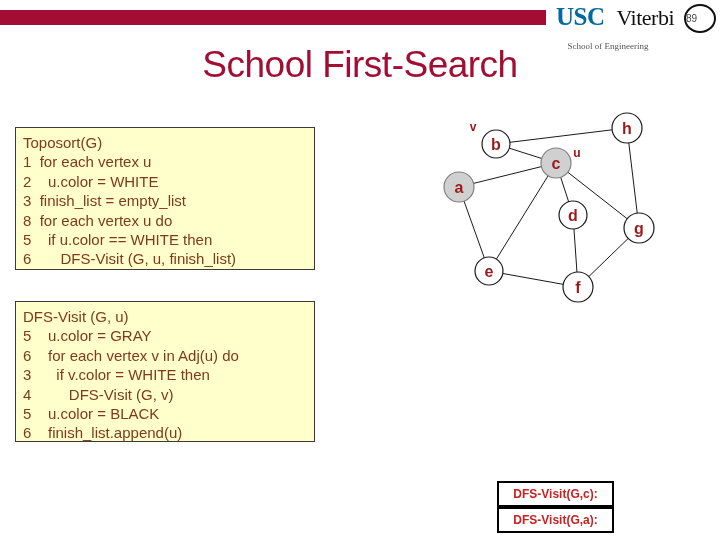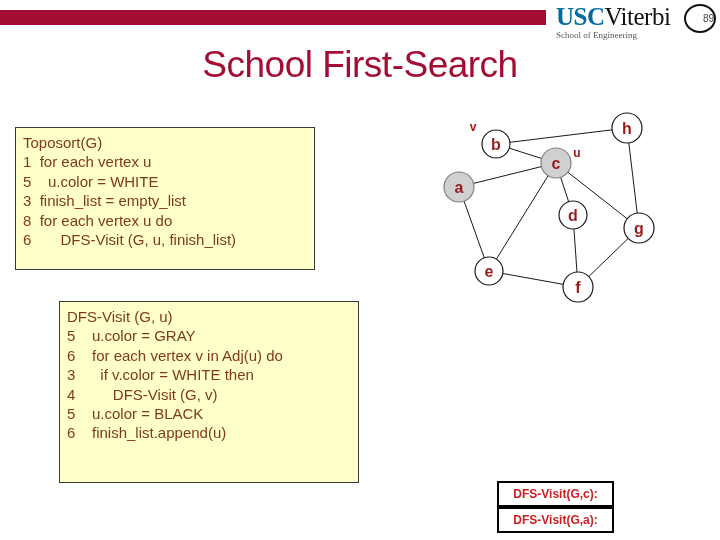"Viterbi" .logo-viterbi { font-size: 25px -> 22px; margin-left: none -> 12px }
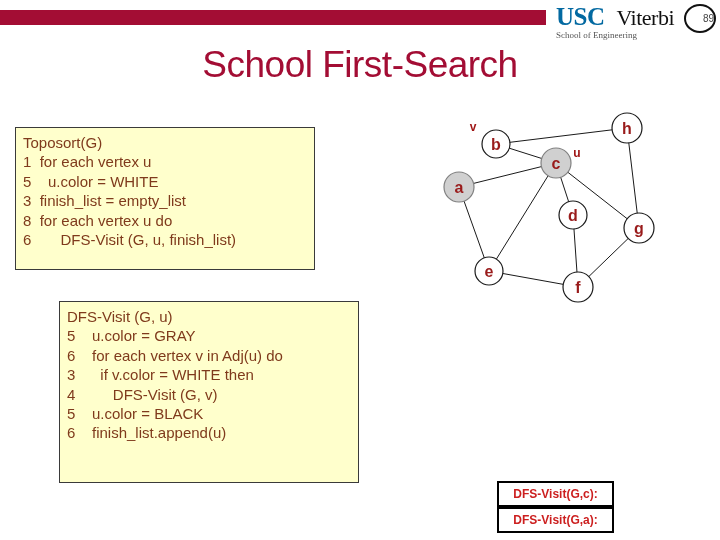"89" .page-badge { justify-content: flex-end -> flex-start }
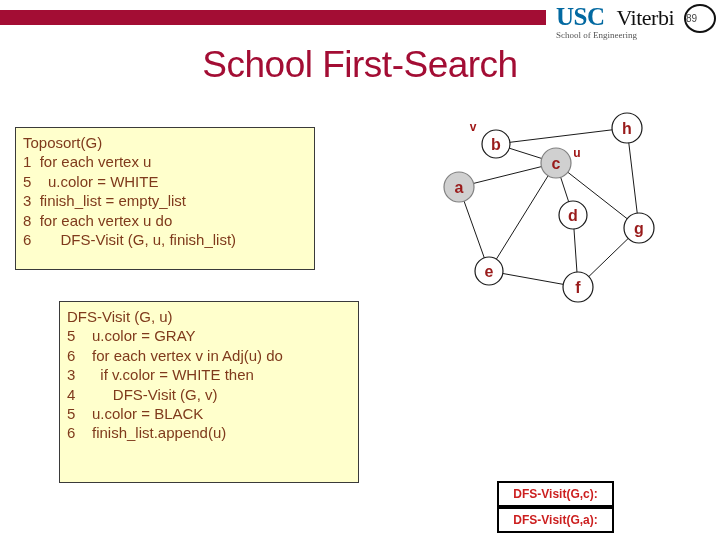"School of Engineering" .logo-school { margin-top: 2px -> 13px; text-align: left -> center }
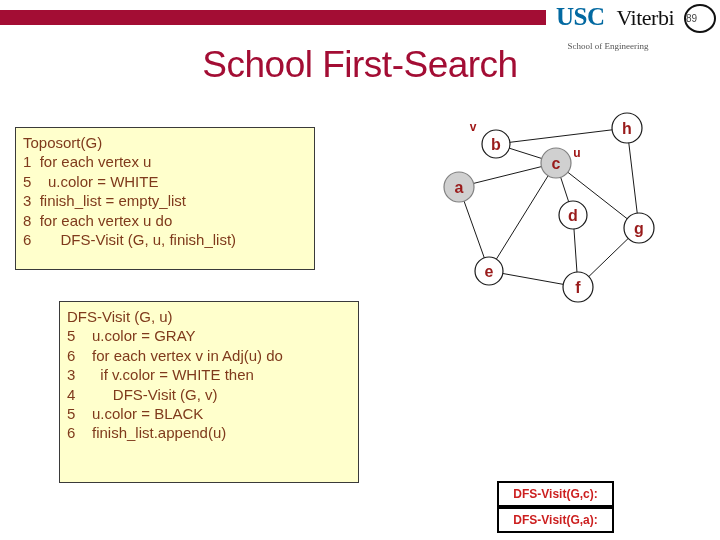"5 u.color = WHITE" div.code-line { text: 5 -> 2 }
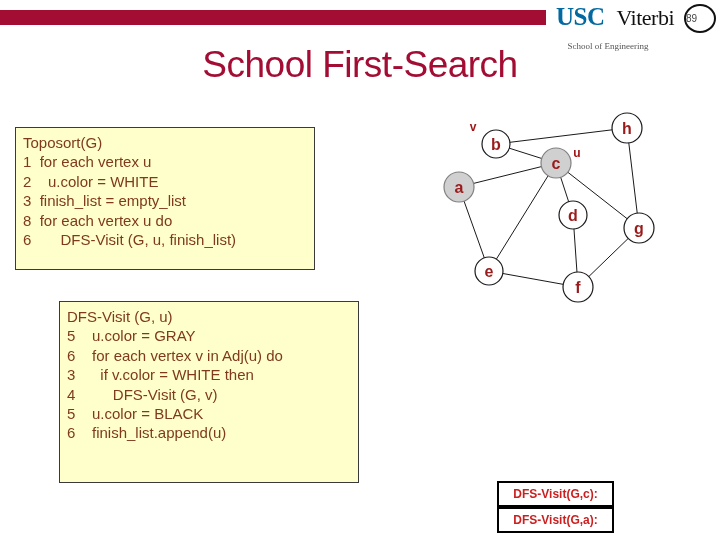"5 if u.color == WHITE" div.code-line { html: none -> <div>5 if u.color == WHITE then</div> }
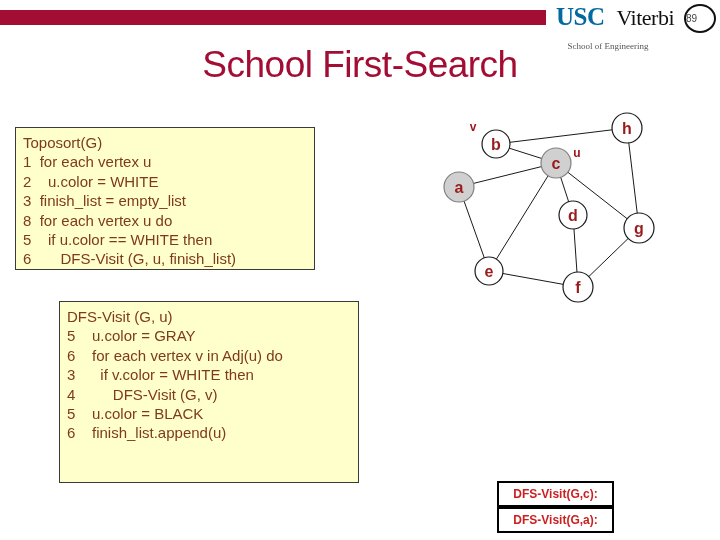"DFS-Visit (G, u)" .code-box-2 { height: 182px -> 141px; margin-left: 44px -> none }
